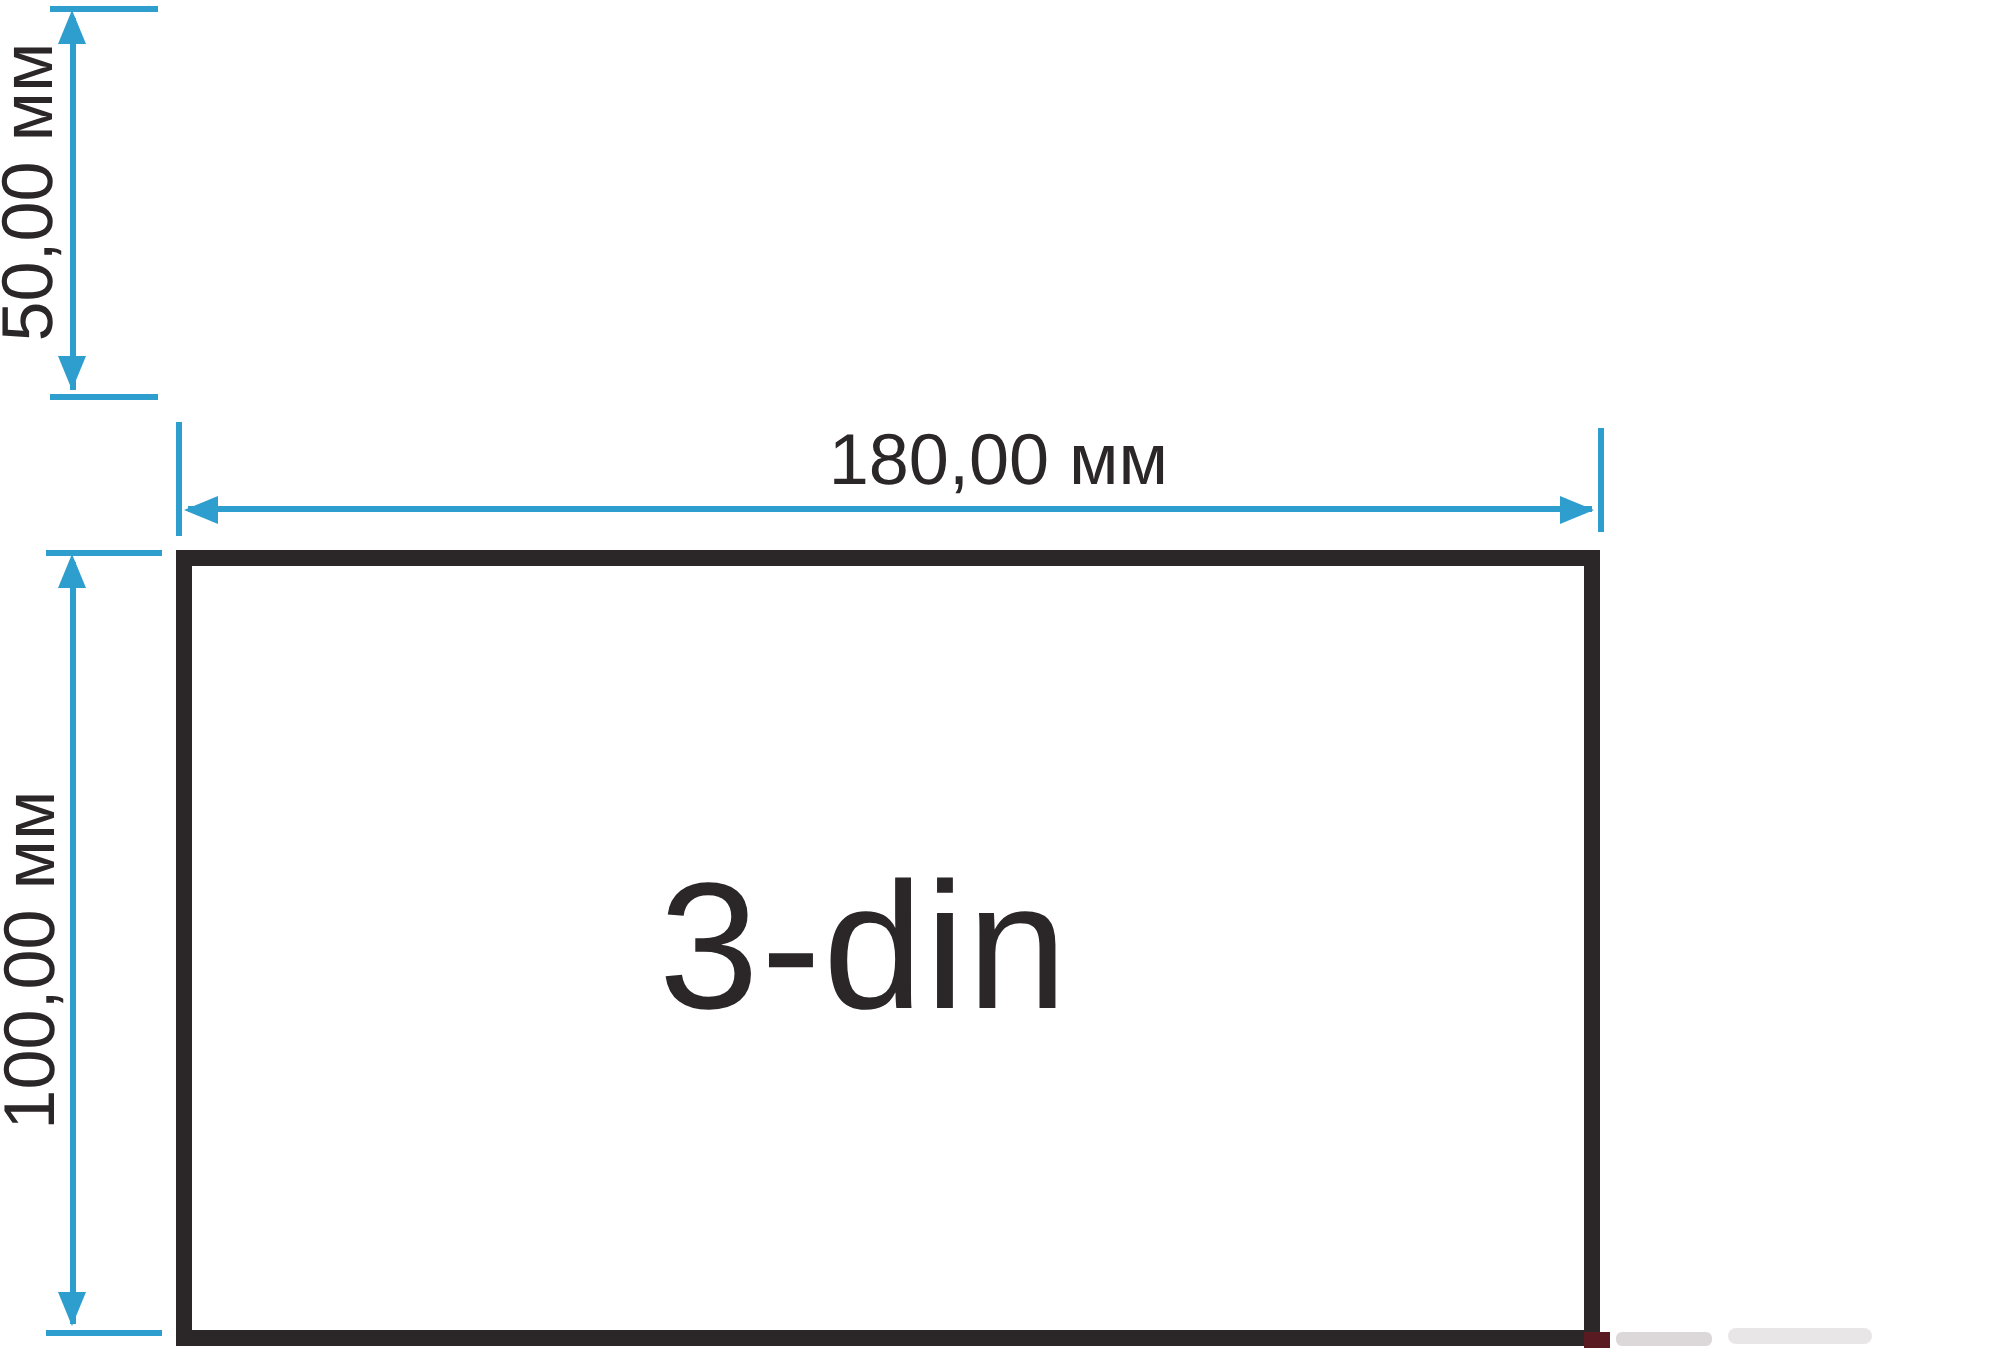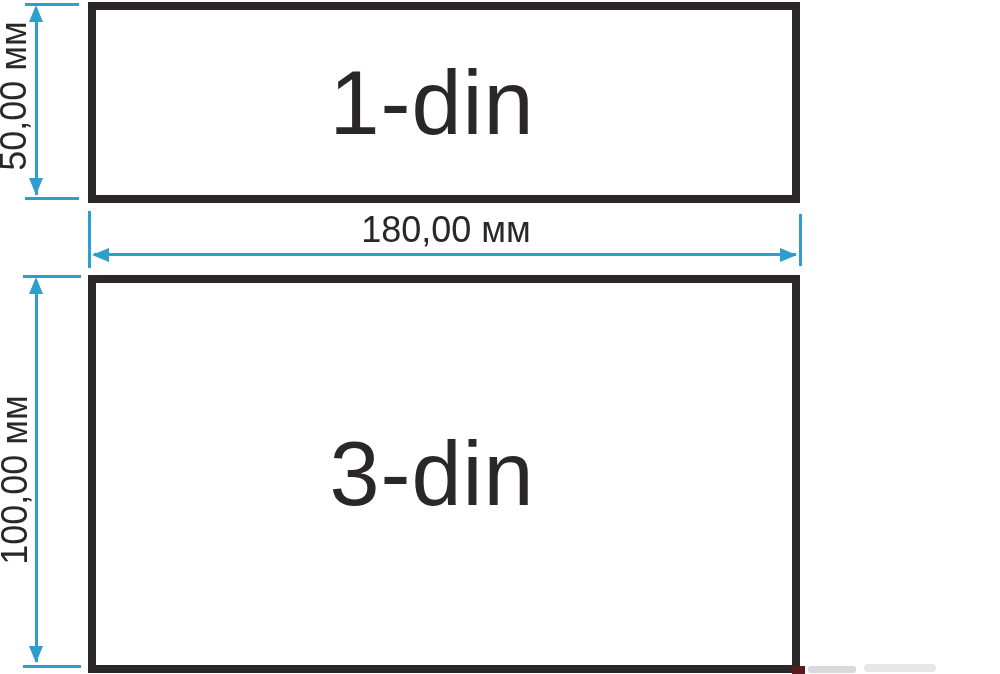"1-din" div.din-box { html: <div> <span>1-din</span> </div> -> none }
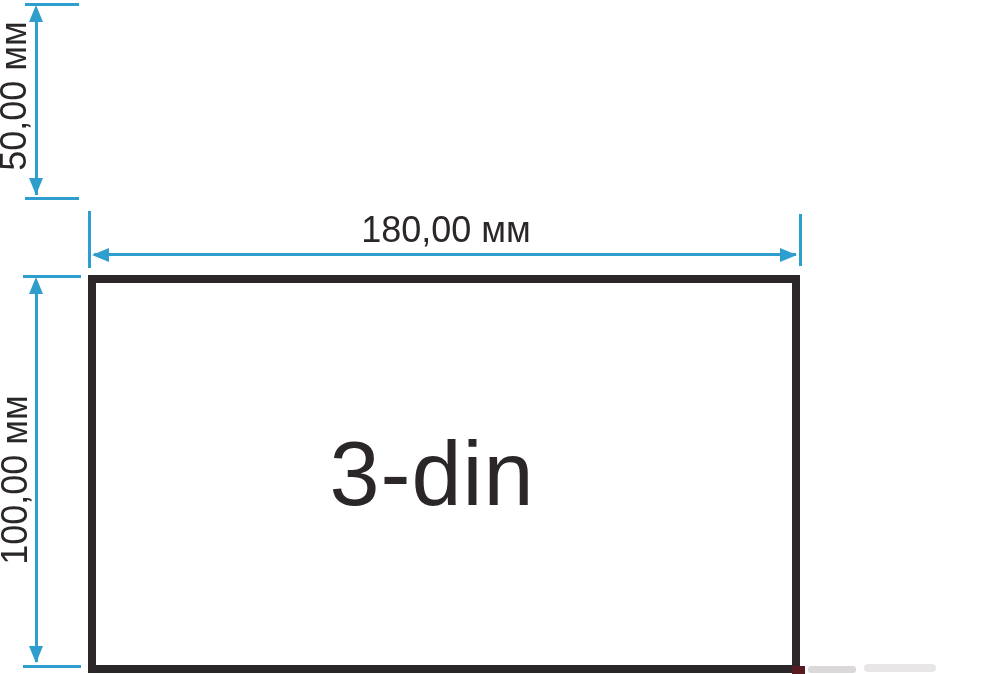"180,00 мм" .label-180 { left: 293px -> 278px; text-align: none -> right }
